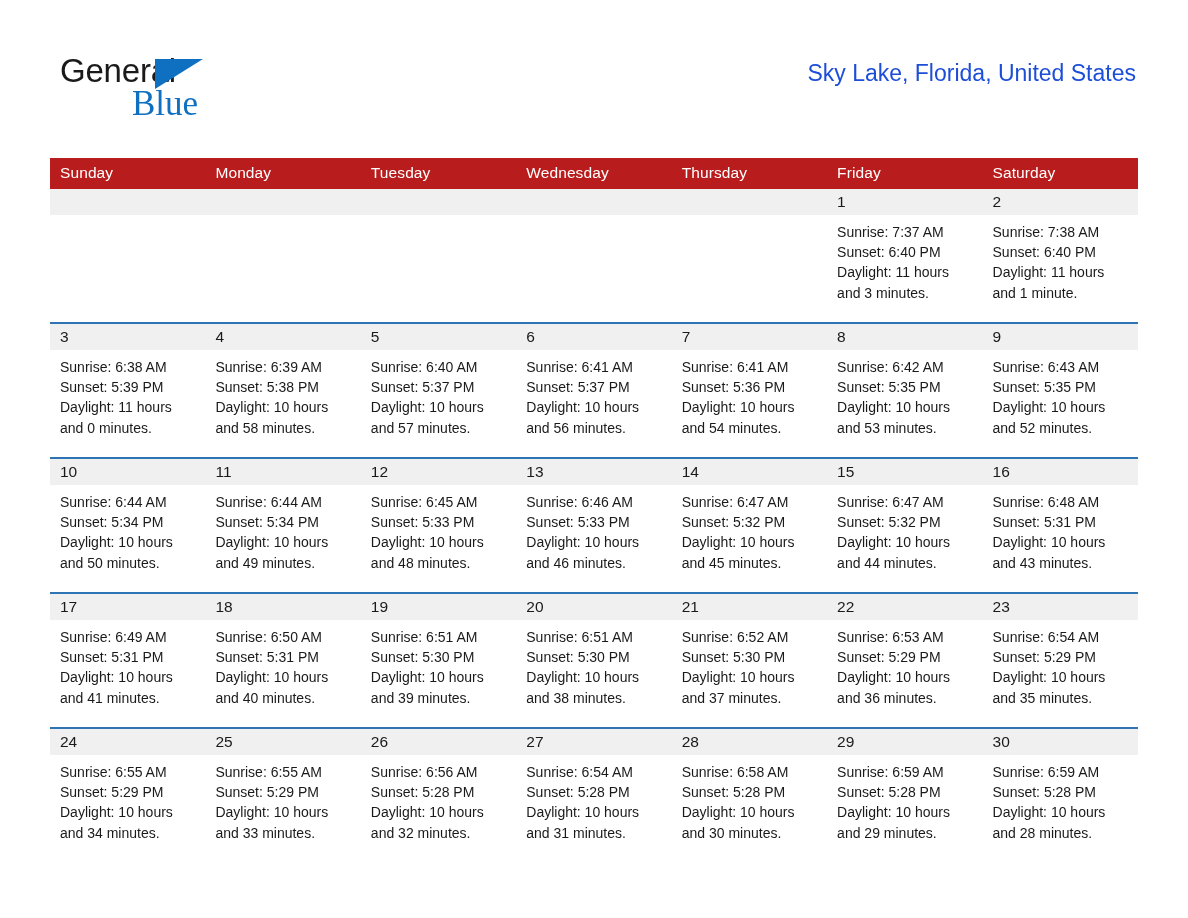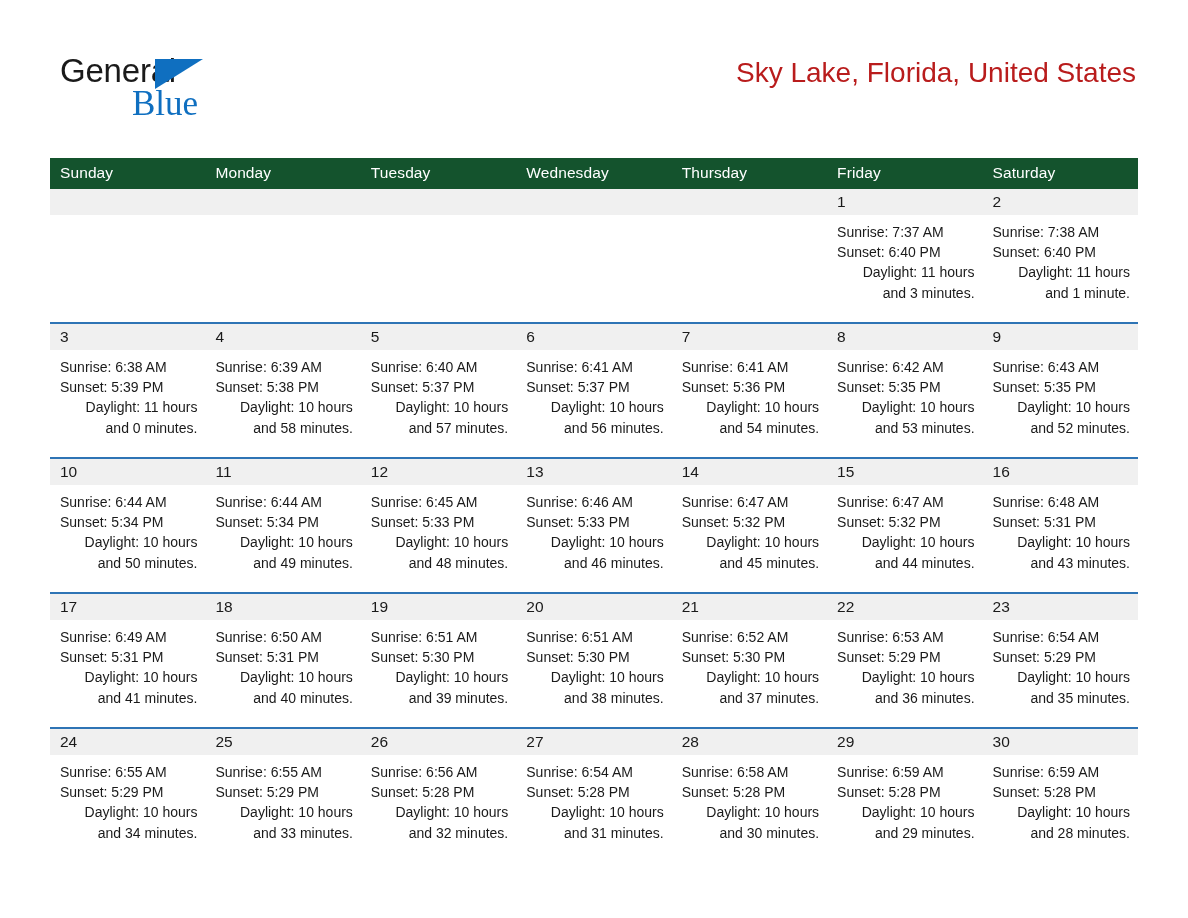"Sky Lake, Florida, United States" .cal-subtitle { color: #b91c1c -> #1d4ed8; font-size: 28px -> 23px }
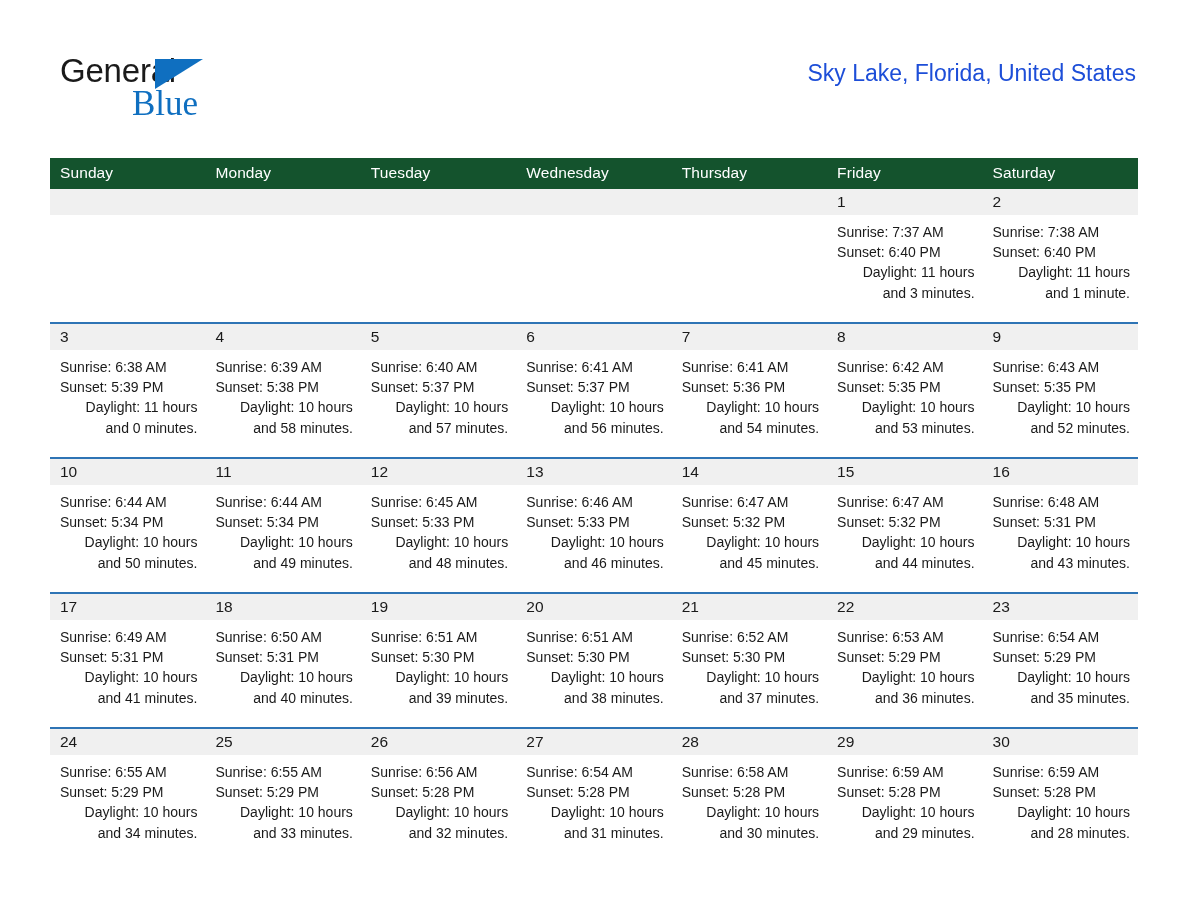"Sunday" table.calendar th { background: #14532d -> #b91c1c }
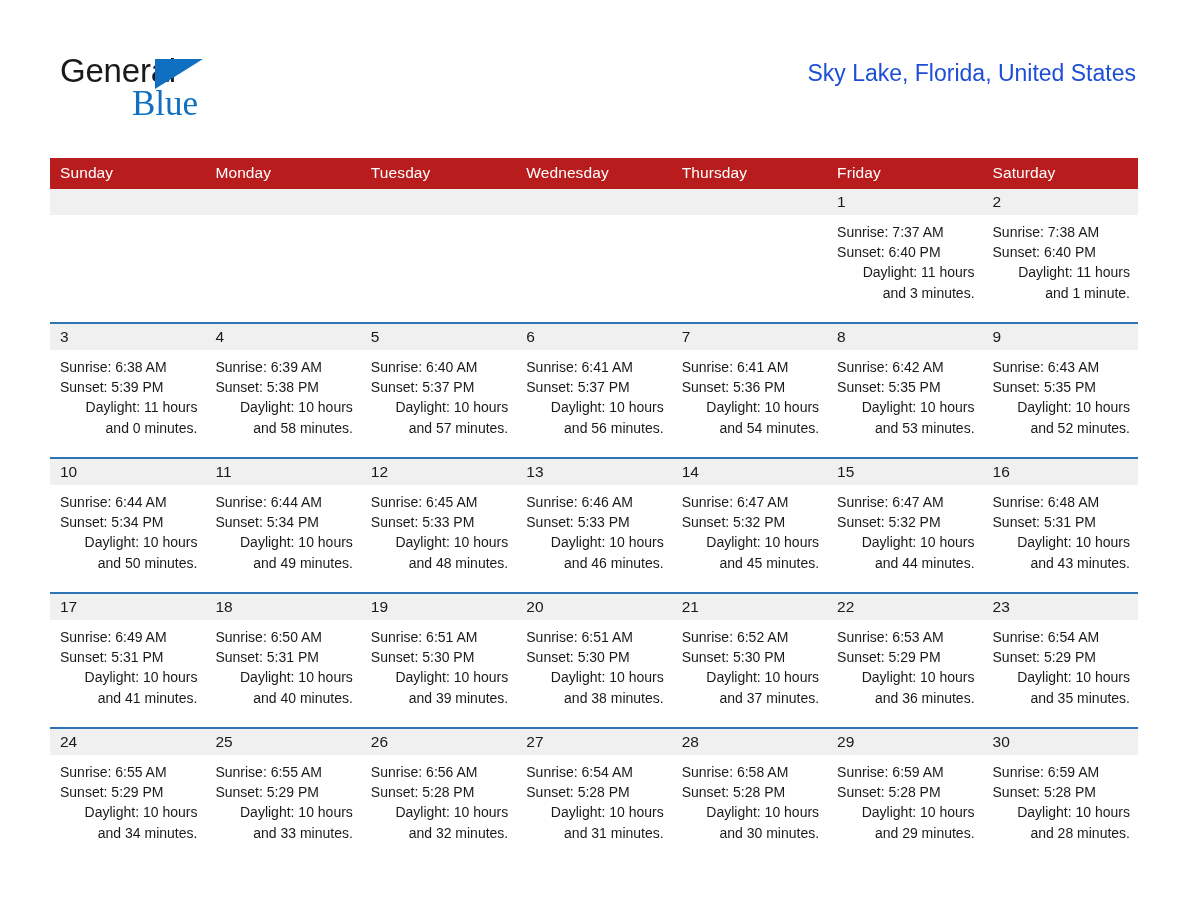"Daylight: 11 hours and 3" .day-info .daylight-line { text-align: right -> none }
